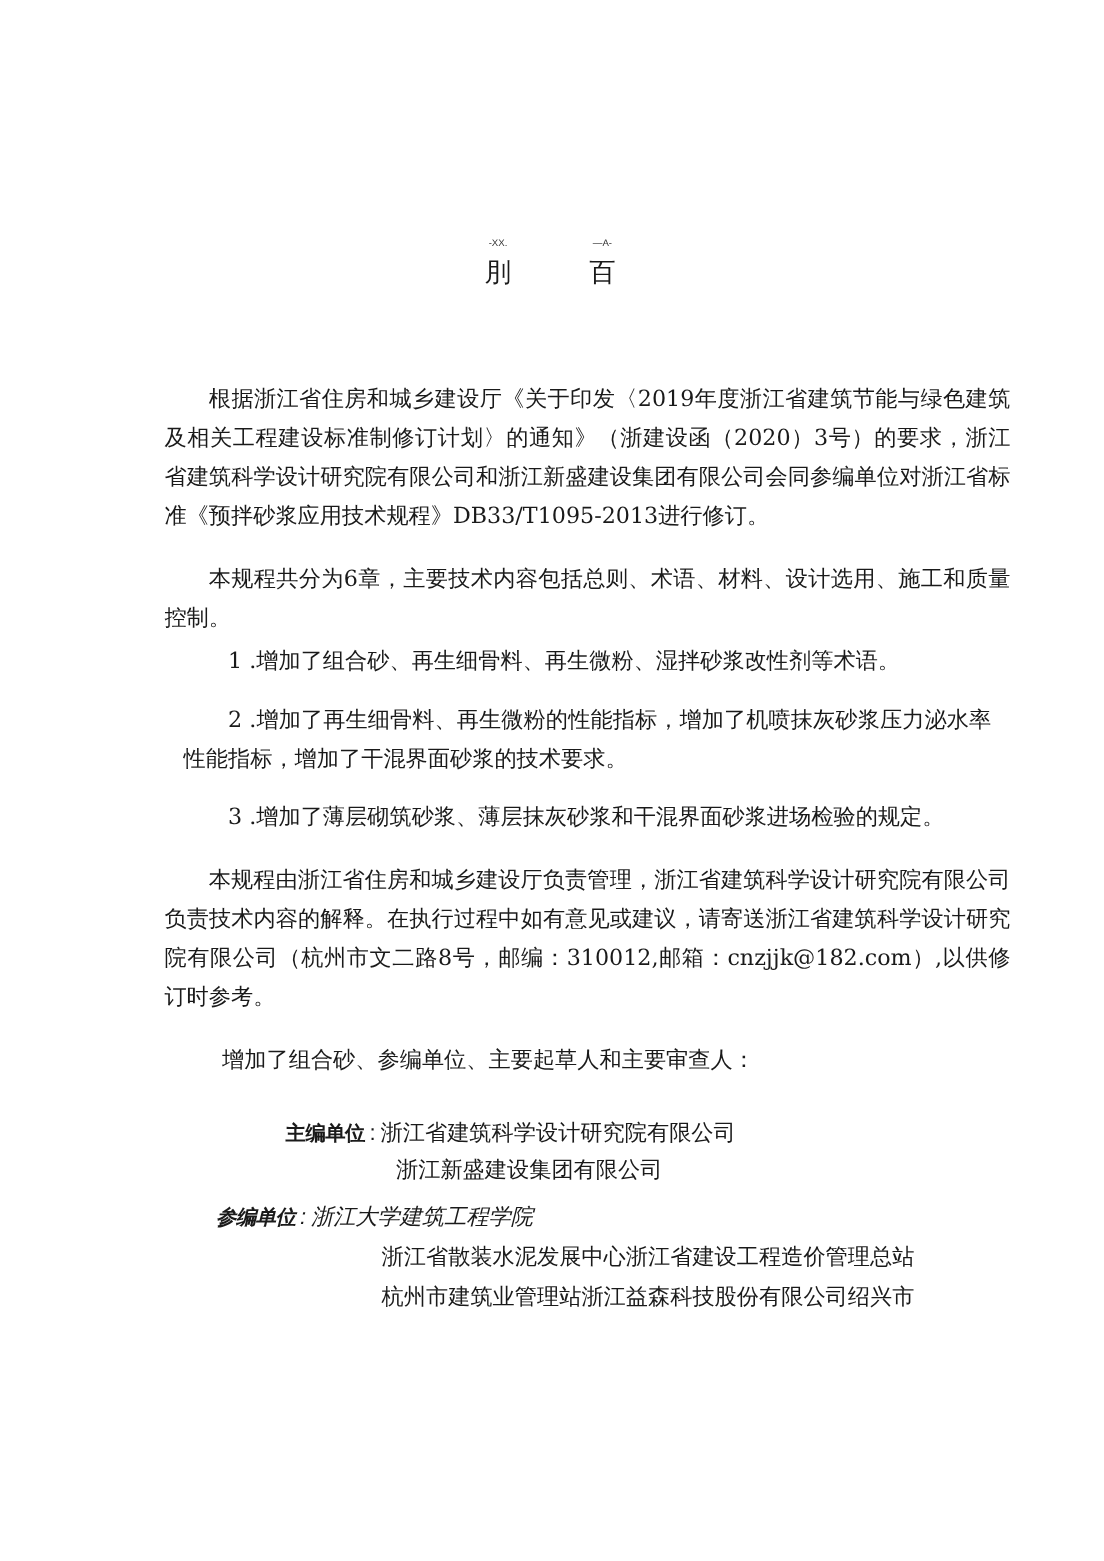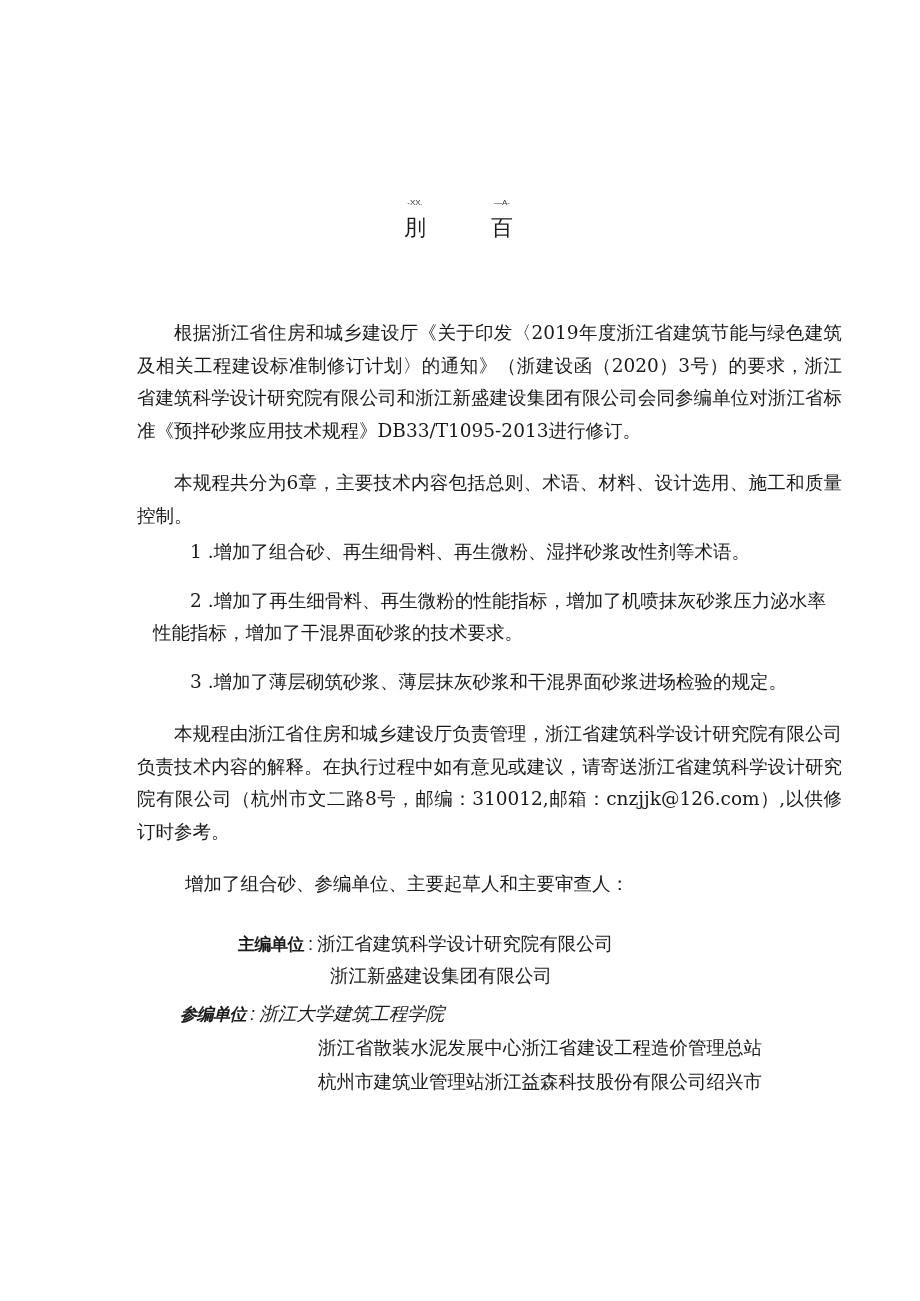"本规程由浙江省住房和城乡建设厅负责管理，浙江省建筑科学设计研究院有限公司负责技术" p.para { text: cnzjjk@126.com -> cnzjjk@182.com }
